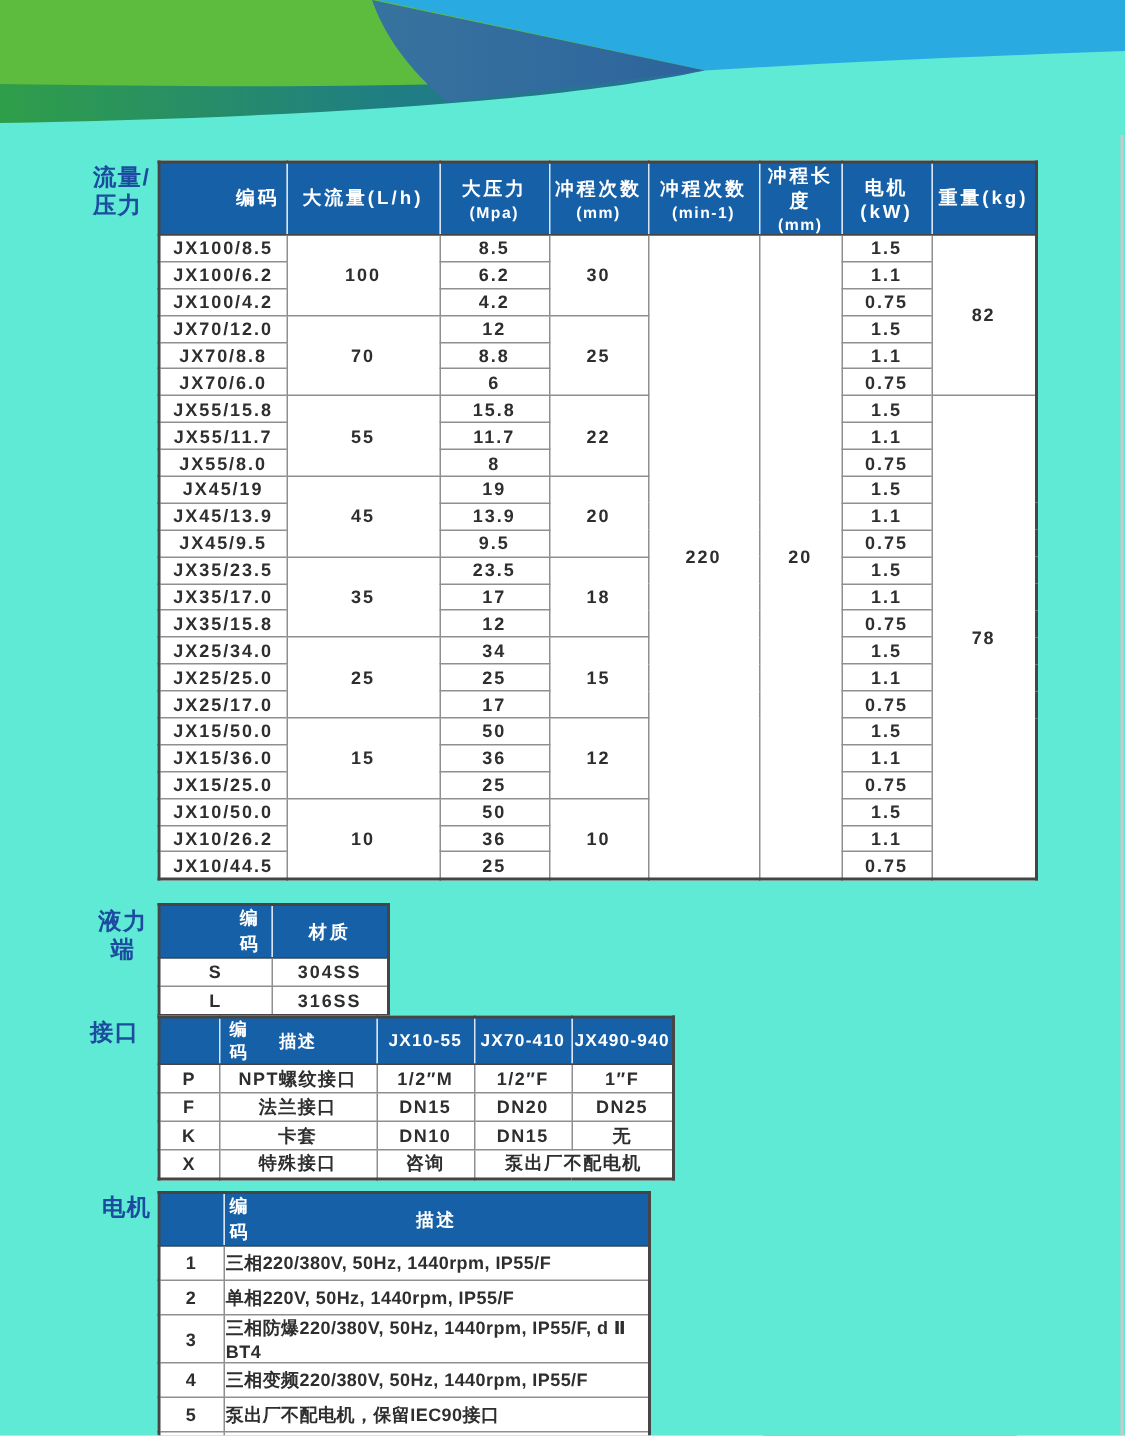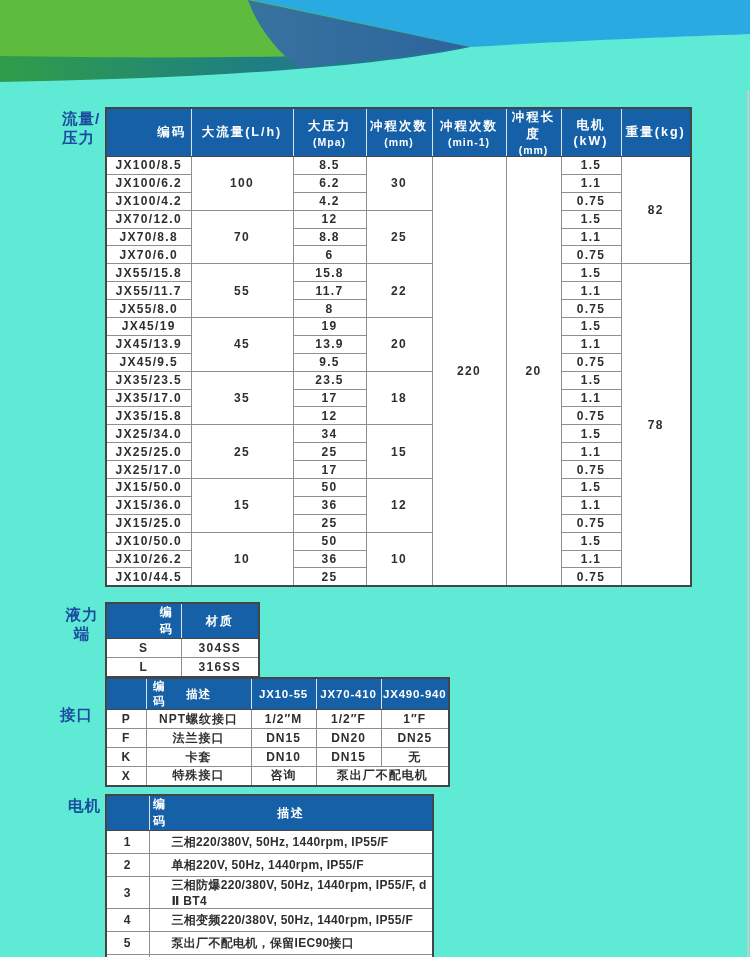"接口" #label-interface { top: 705px -> 679px }
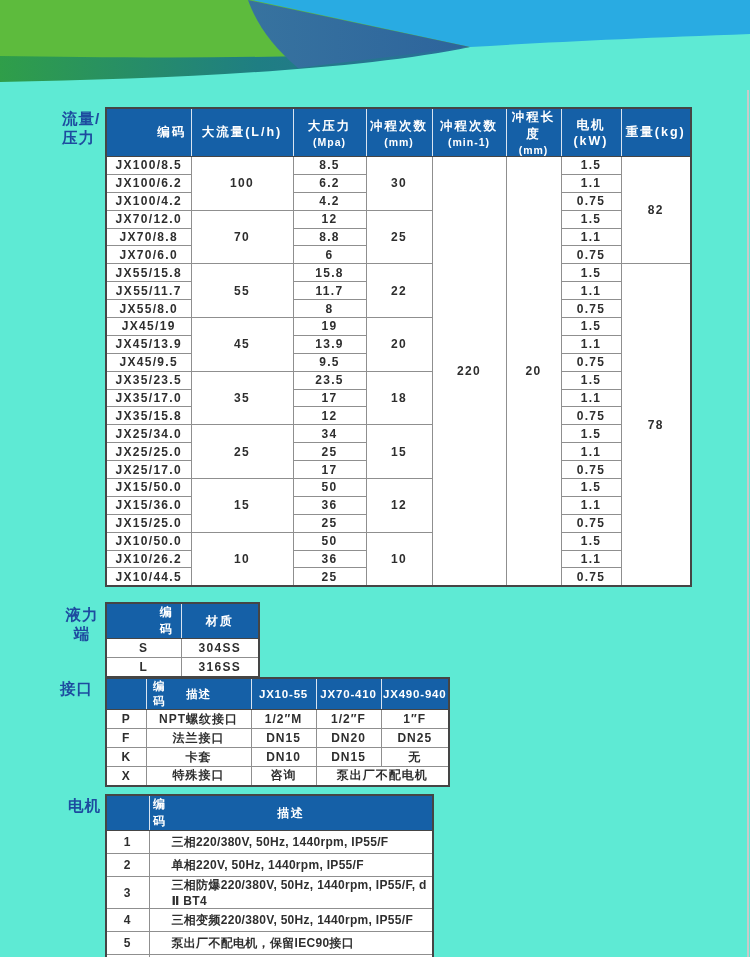"三相220/380V, 50Hz, 1440rpm, IP55/F" #motor-table td.desc { padding-left: 22px -> 1px }
